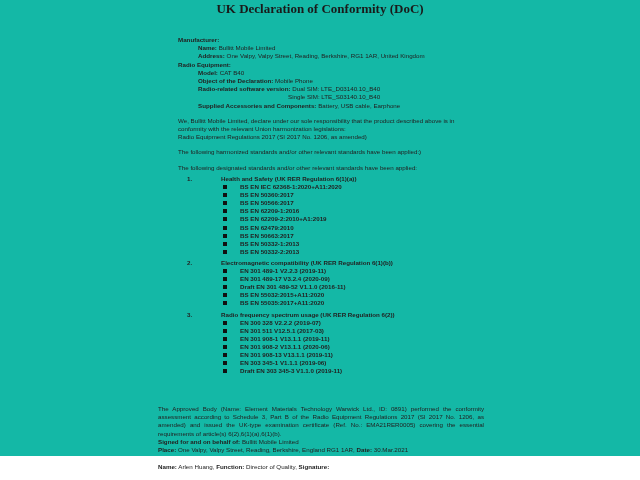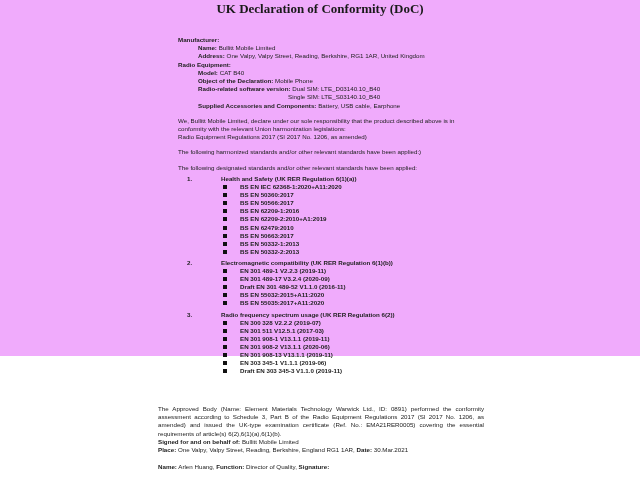"UK Declaration of Conformity (DoC)" .page { background: #f0abfc -> #14b8a6; height: 356px -> 456px }
